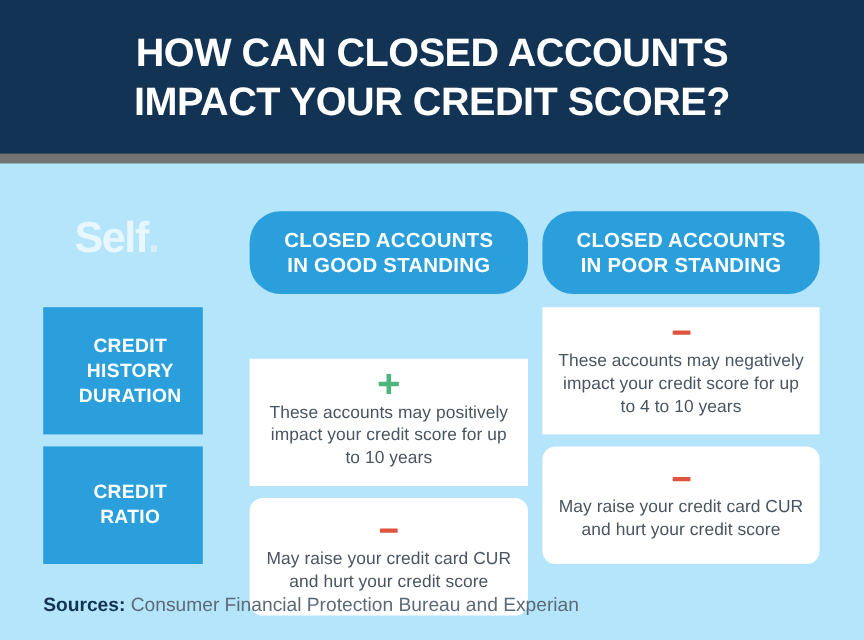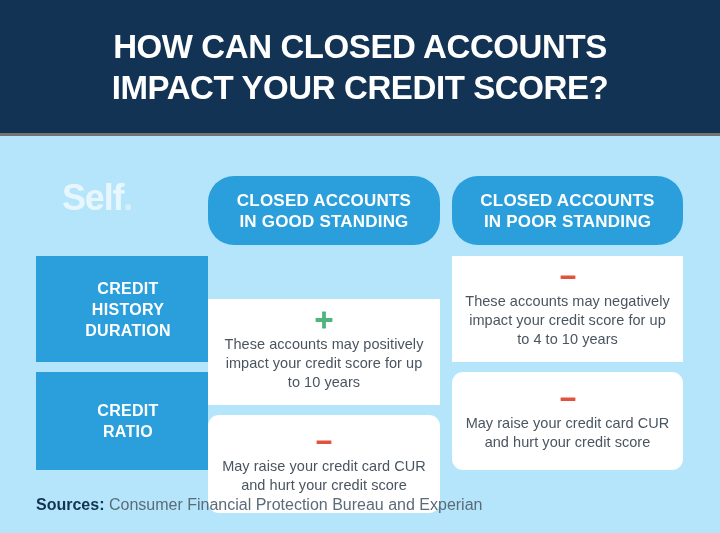"HOW CAN CLOSED ACCOUNTS" .header-banner { border-bottom: 3px solid #737373 -> 8px solid #737373 }
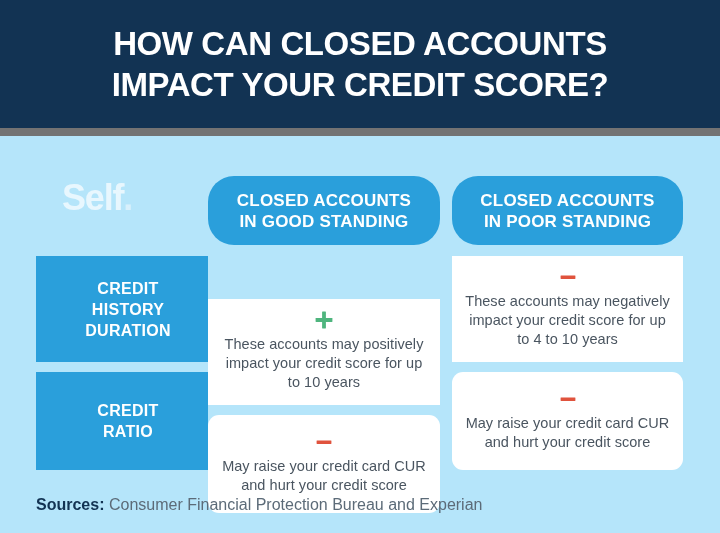"CREDIT" .row-label { width: 172px -> 133px }
